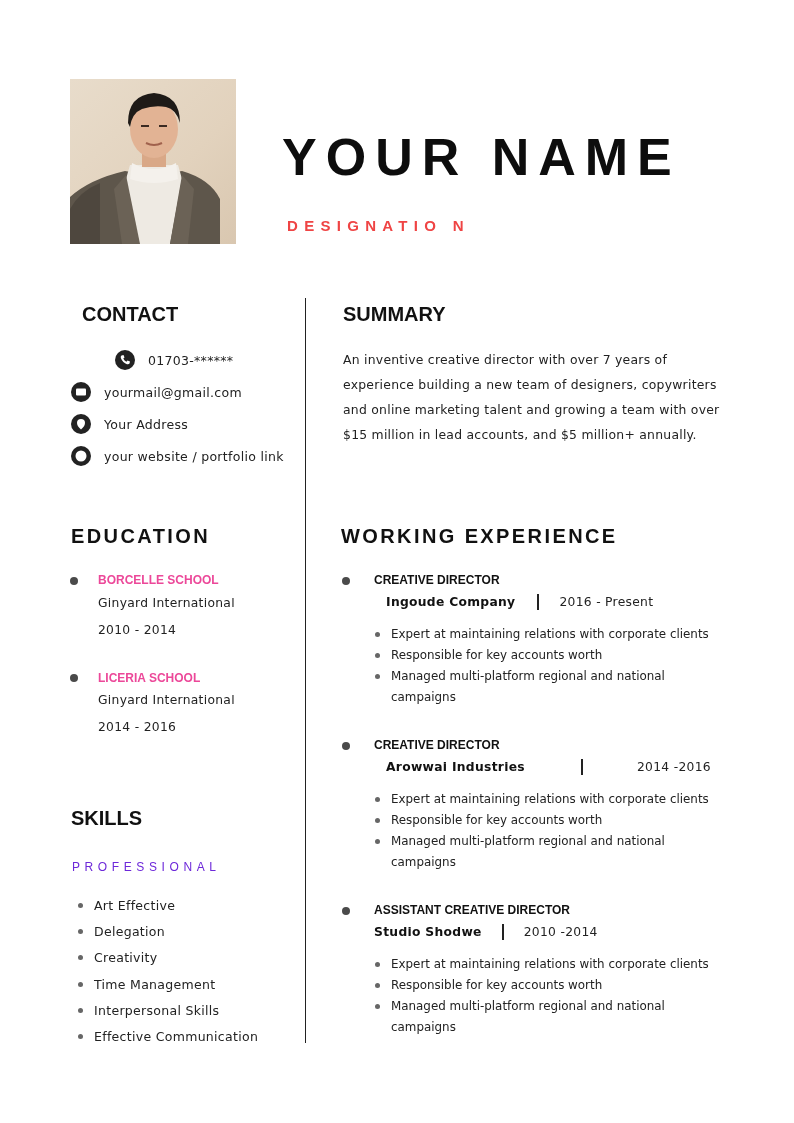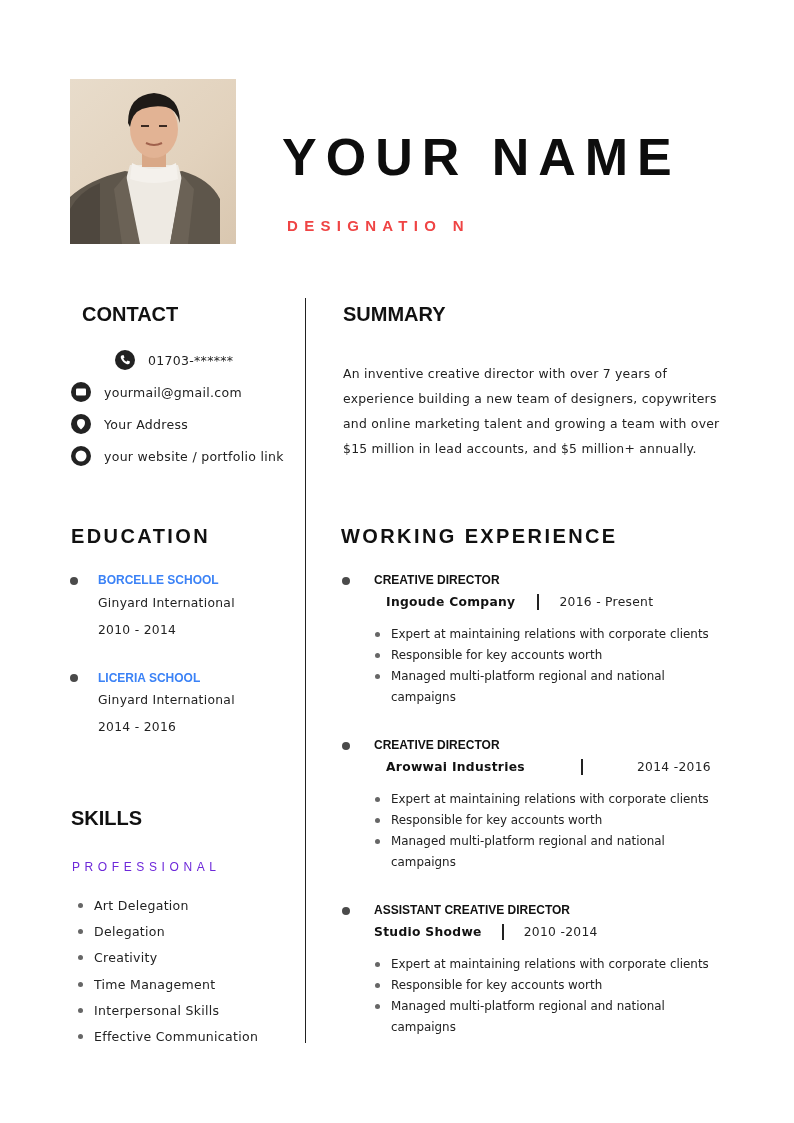"An inventive creative director with" .summary { top: 361px -> 347px }
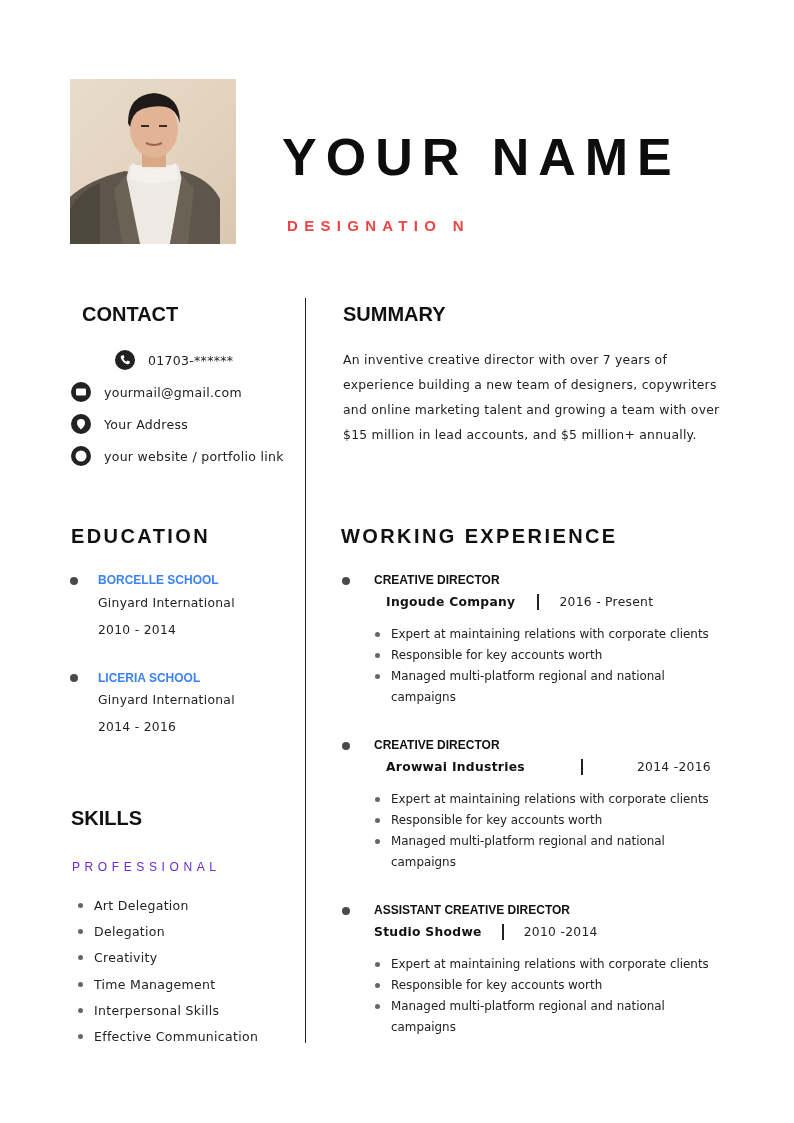"BORCELLE SCHOOL" .edu-title { color: #3b82f6 -> #ec4899 }
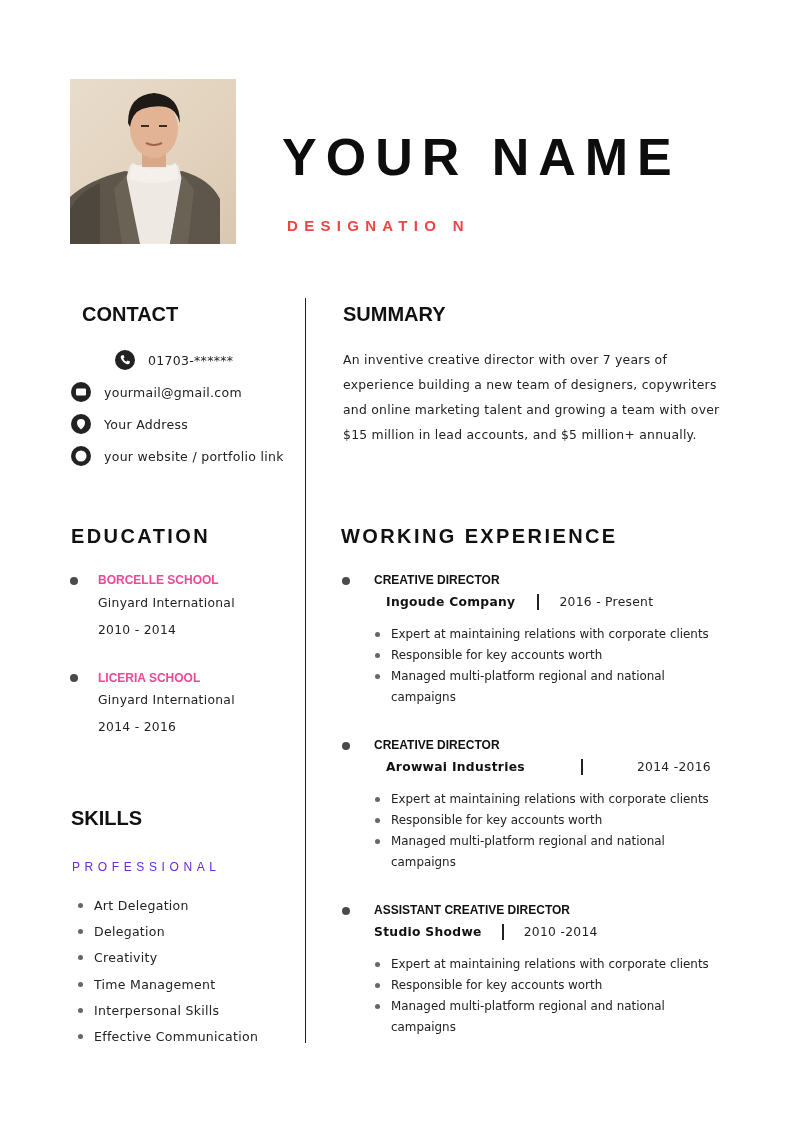"Art Delegation" span { text: Delegation -> Effective }
